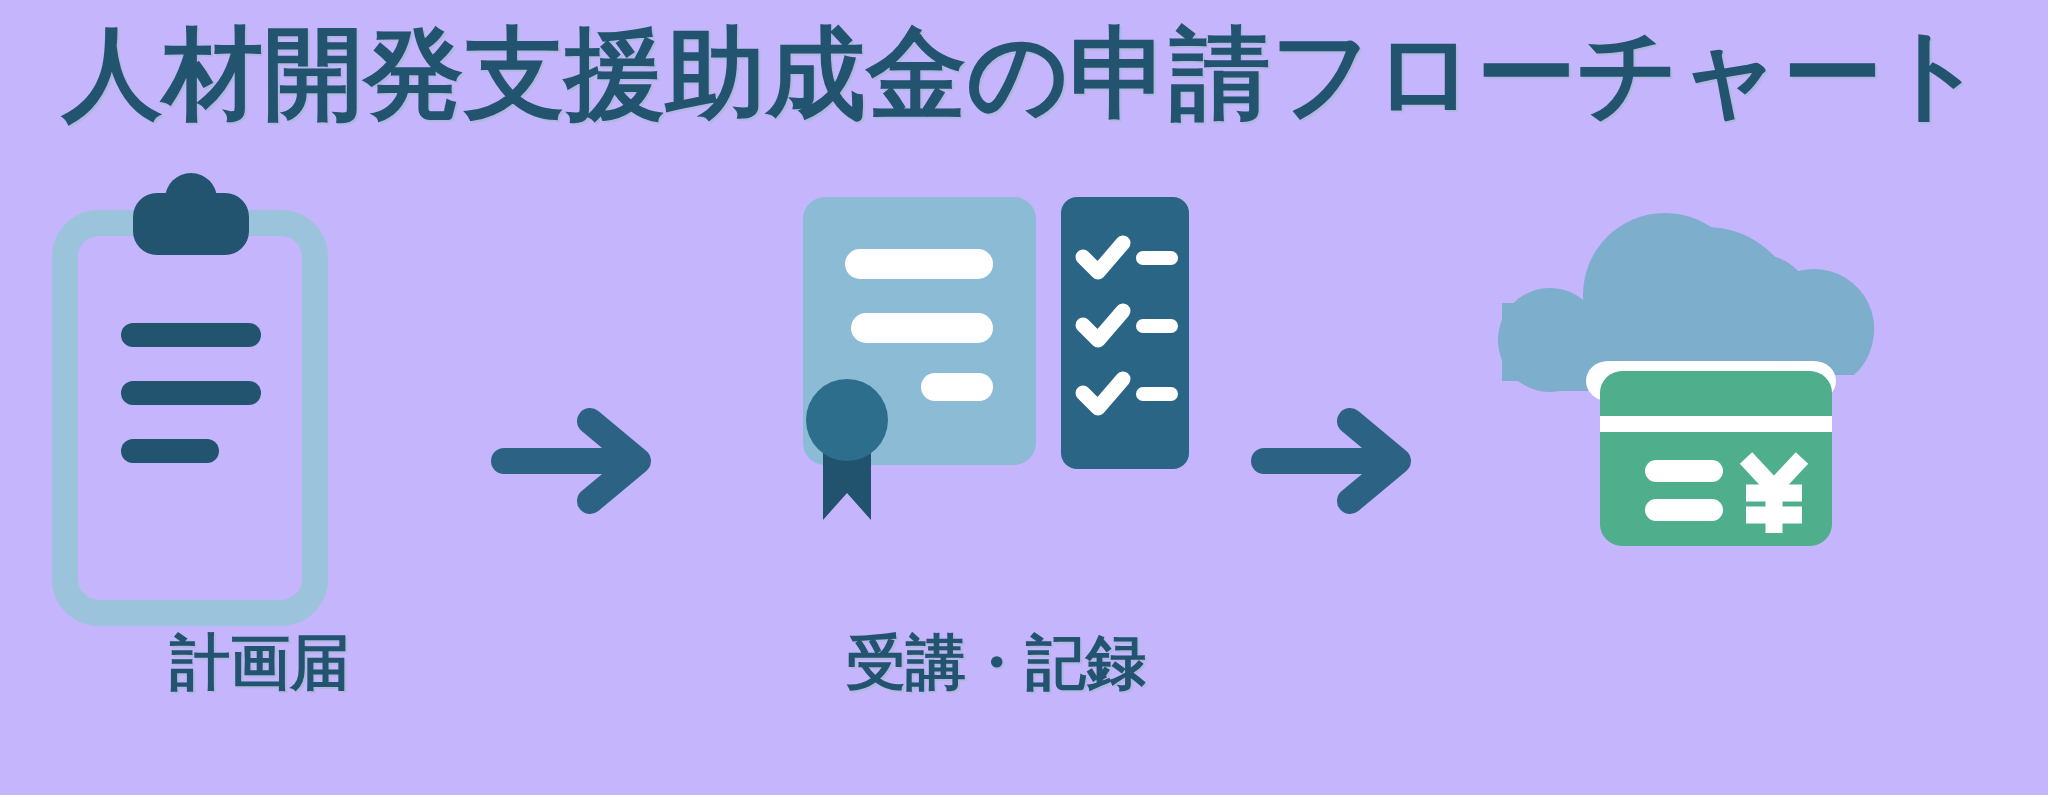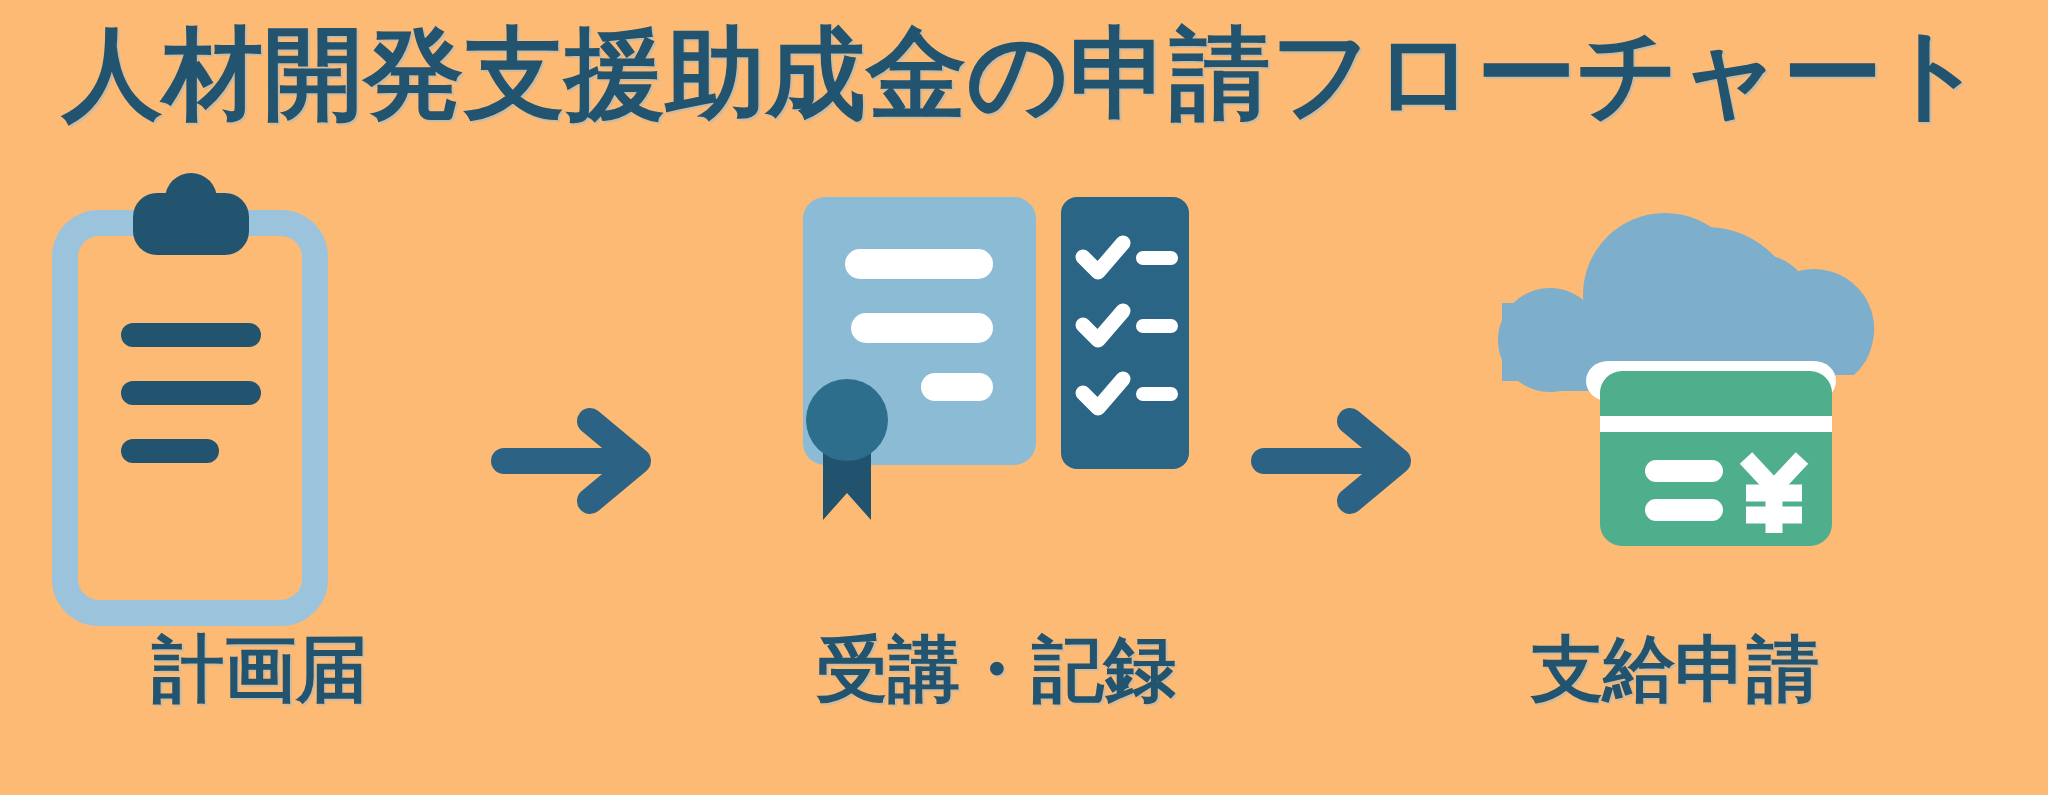"人材開発支援助成金の申請フローチャート" #page { background: #fdba74 -> #c4b5fd }
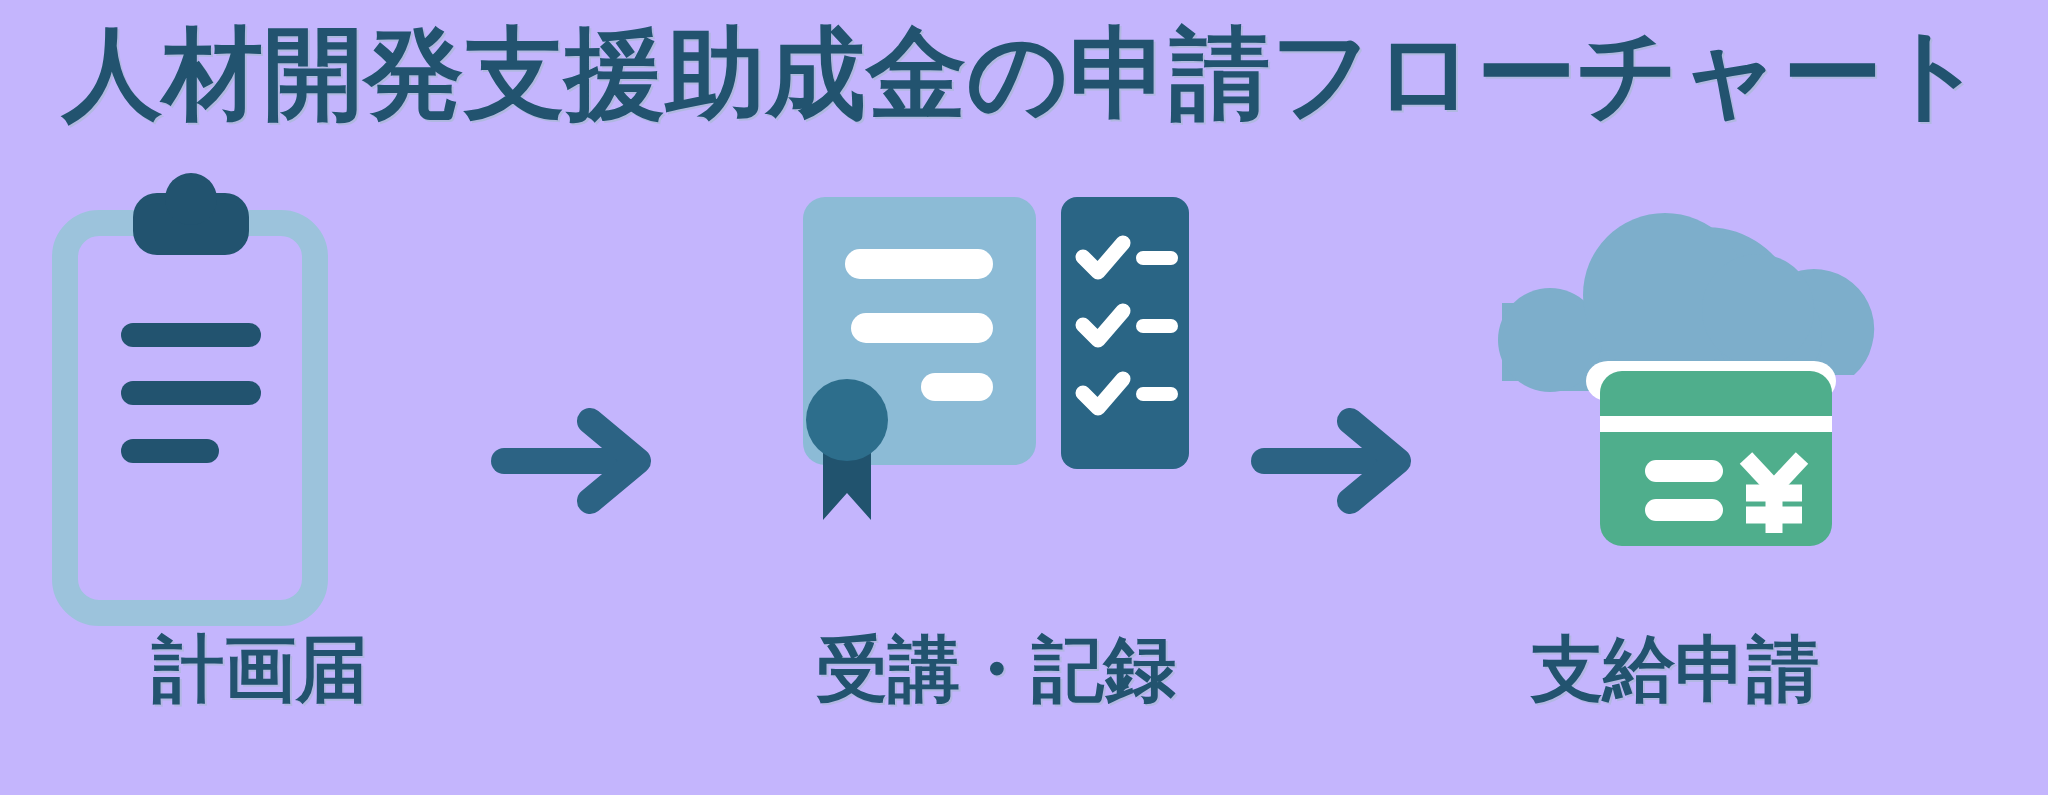"計画届" .step-label { font-size: 72px -> 60px }
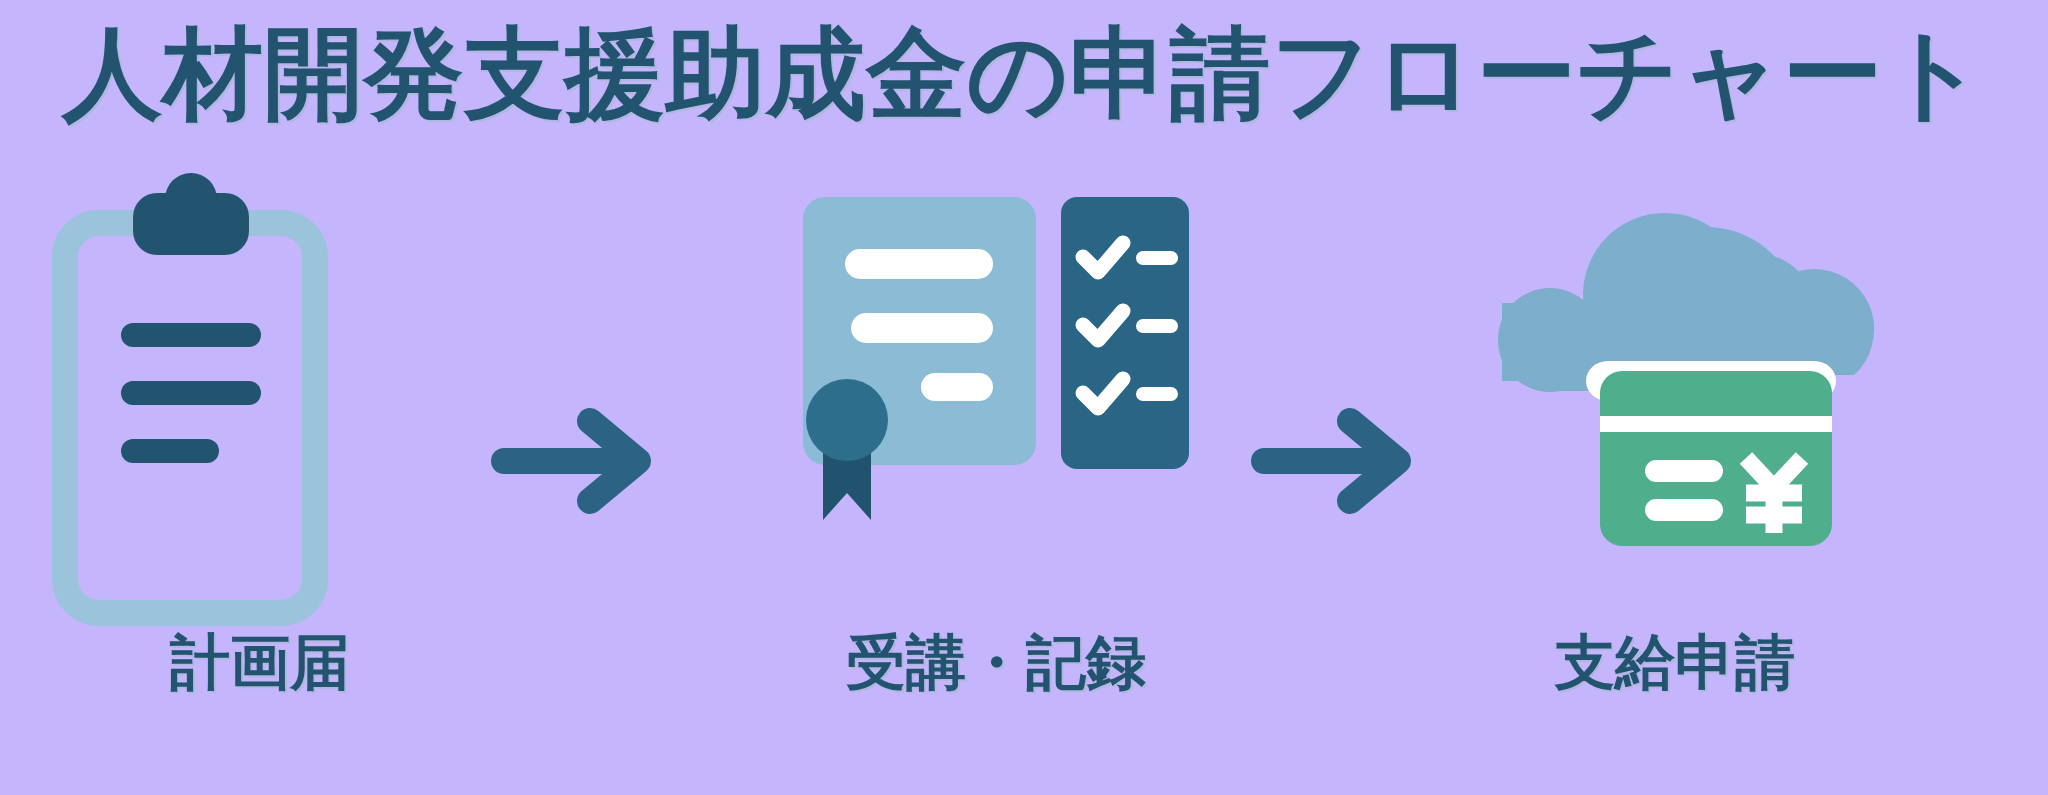"支給申請" div.step-label { html: <div>支給申請</div> -> none }
